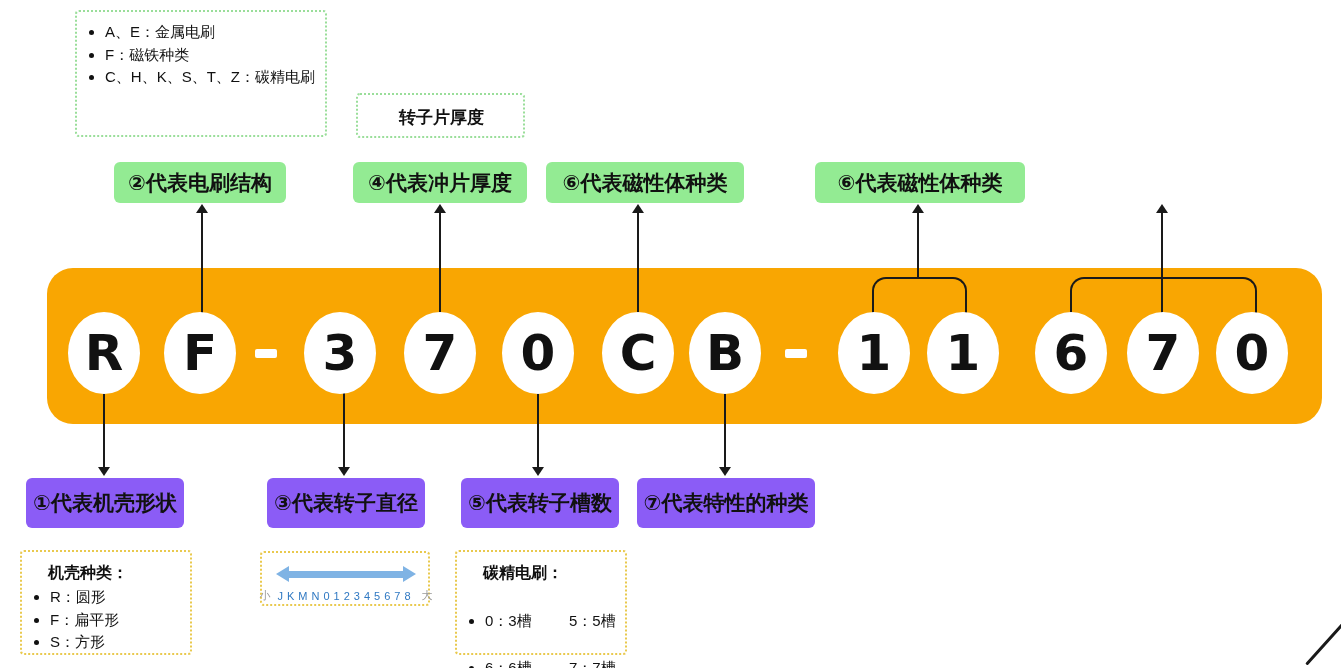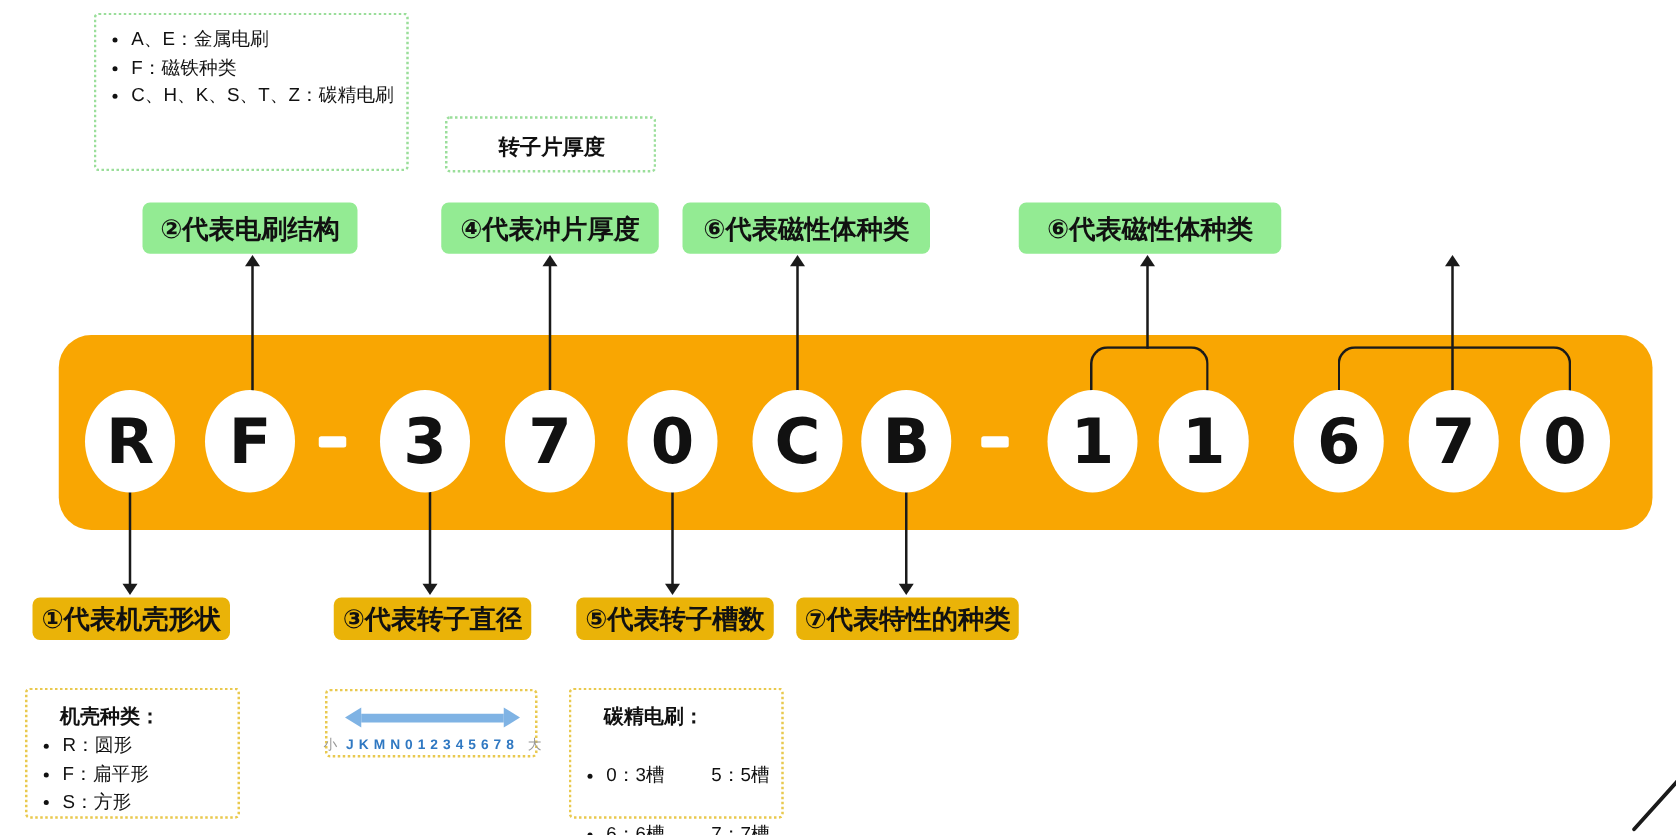"①代表机壳形状" .tag.yellow { background: #eab308 -> #8b5cf6; height: 34px -> 50px }
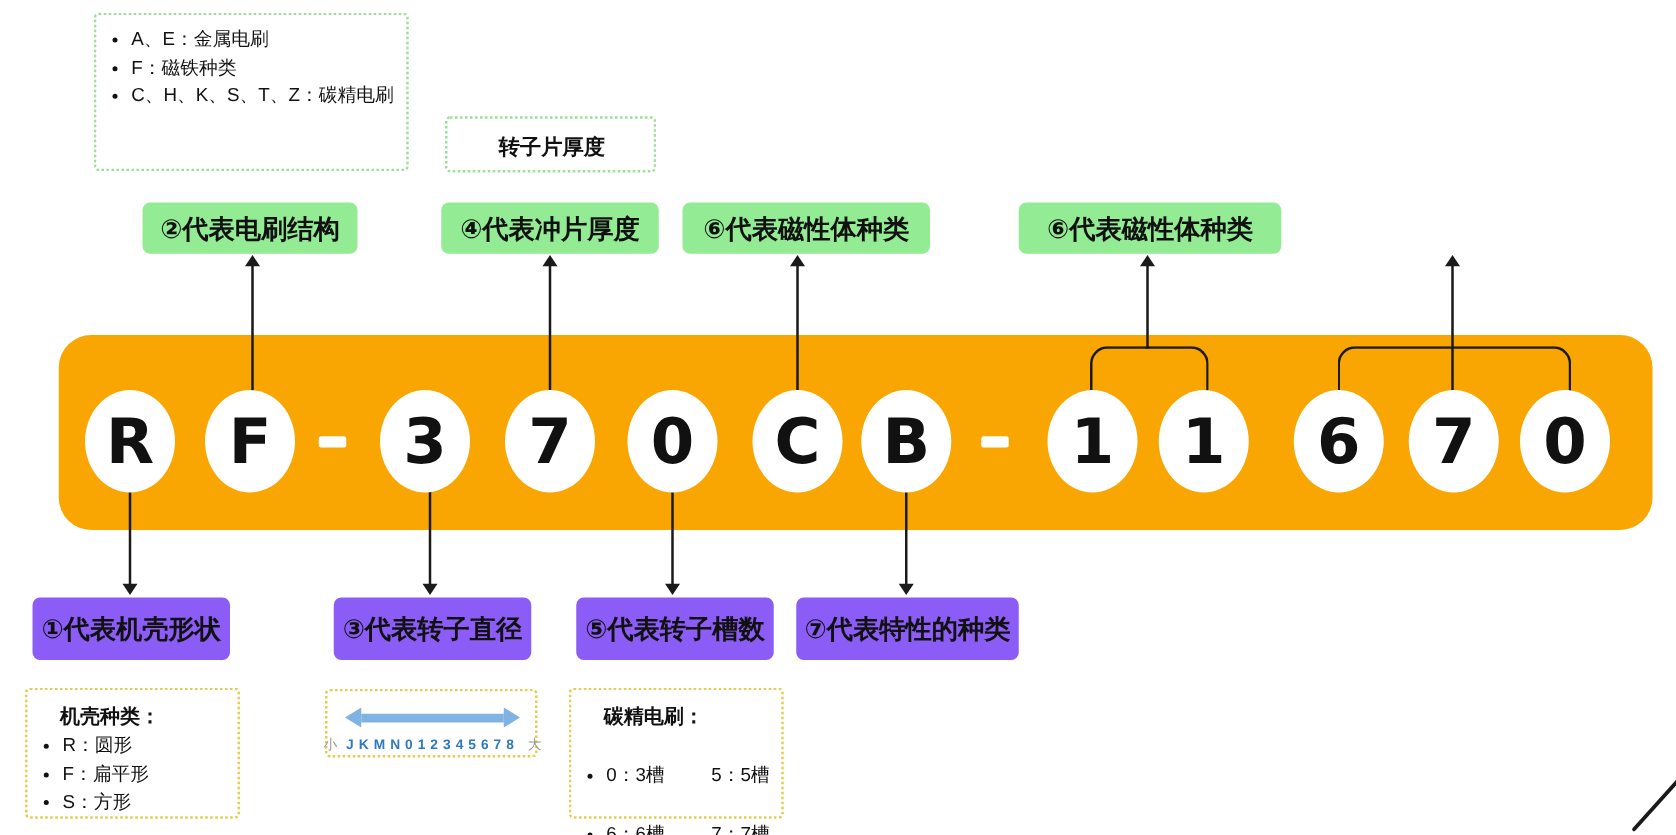"JKMN012345678" .scale-letters { font-weight: bold -> normal }
